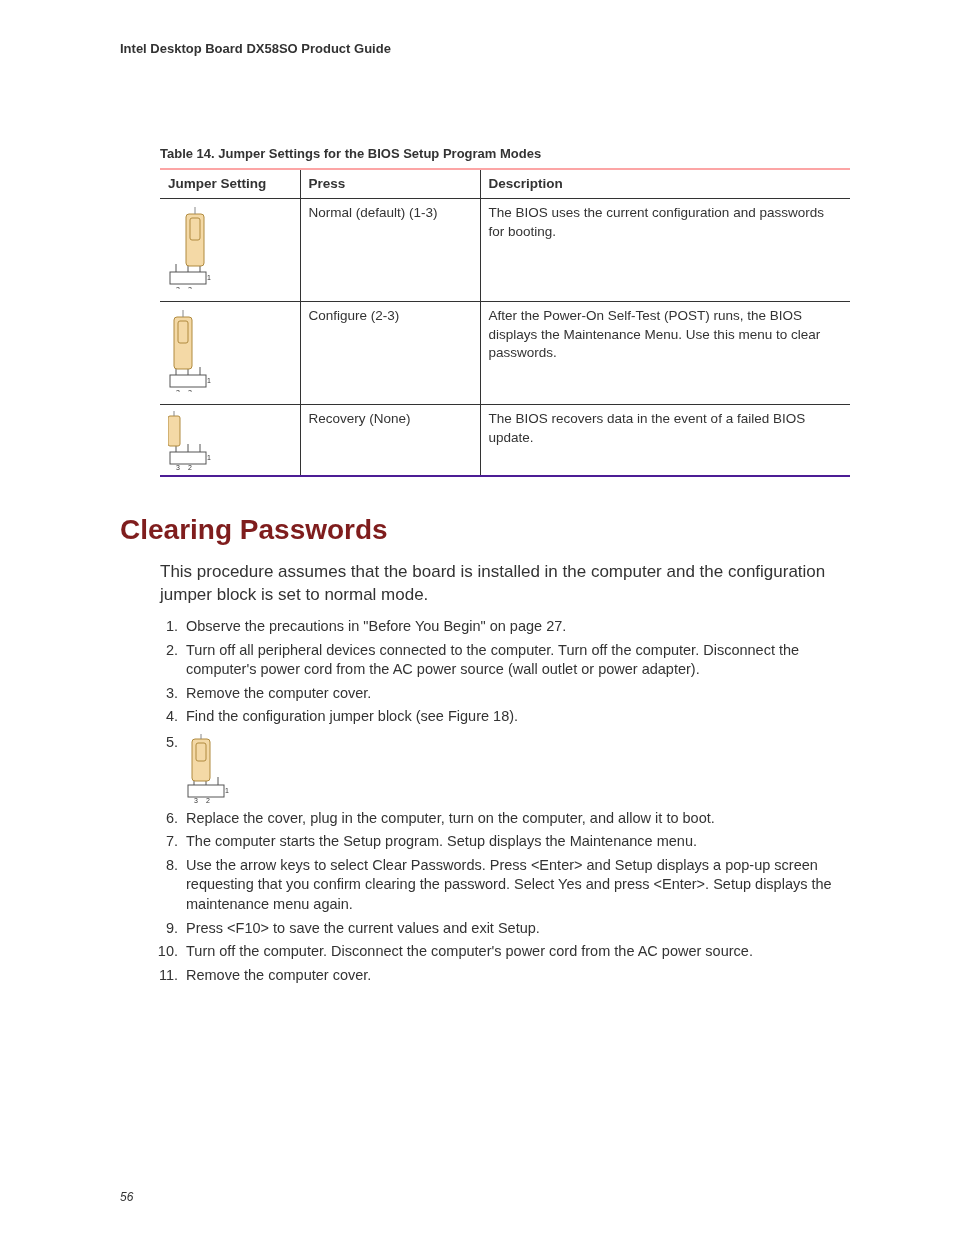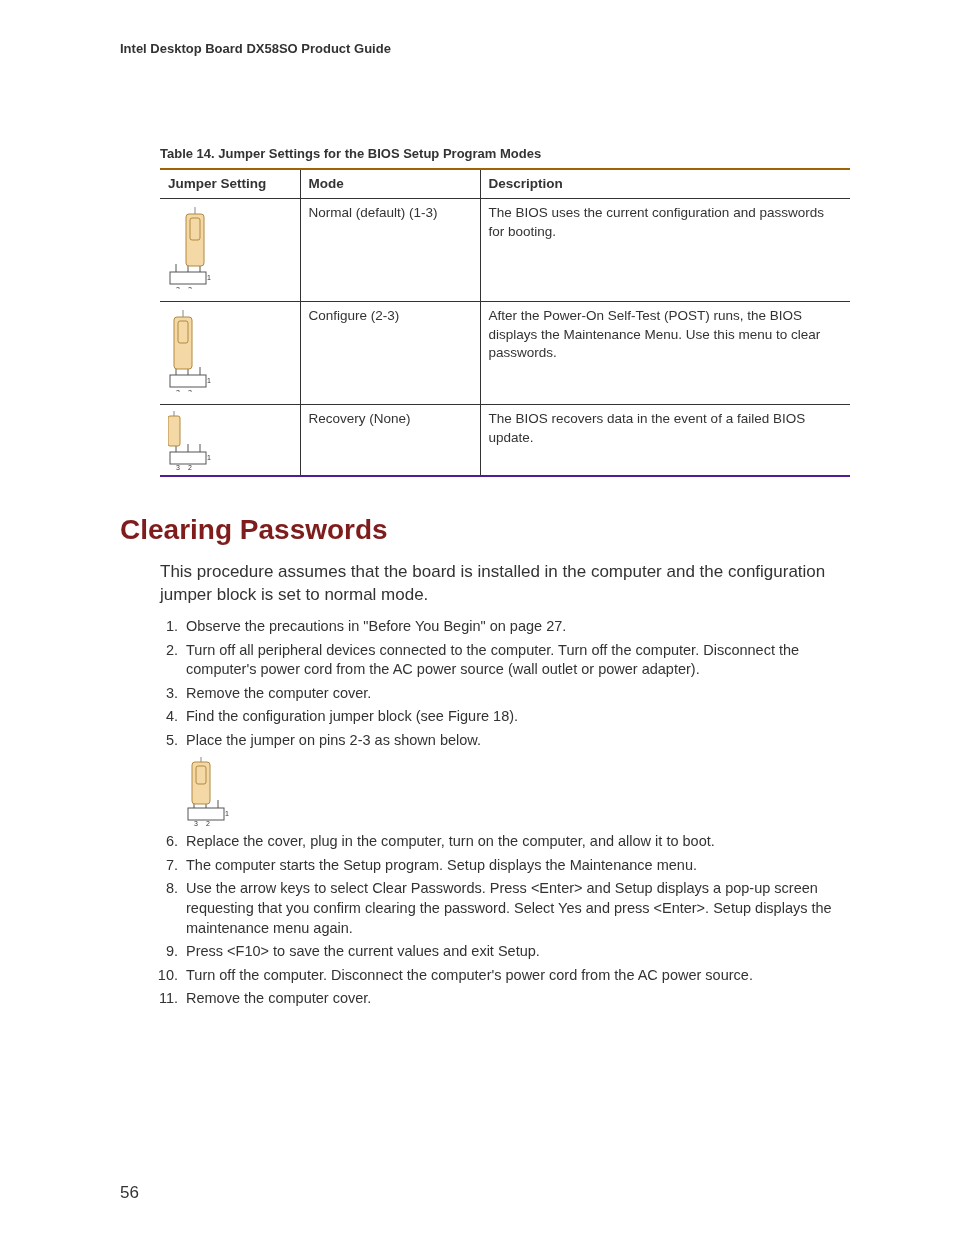"Jumper Setting" table.jumper th { border-top: 2px solid #a16207 -> 2px solid #fca5a5 }
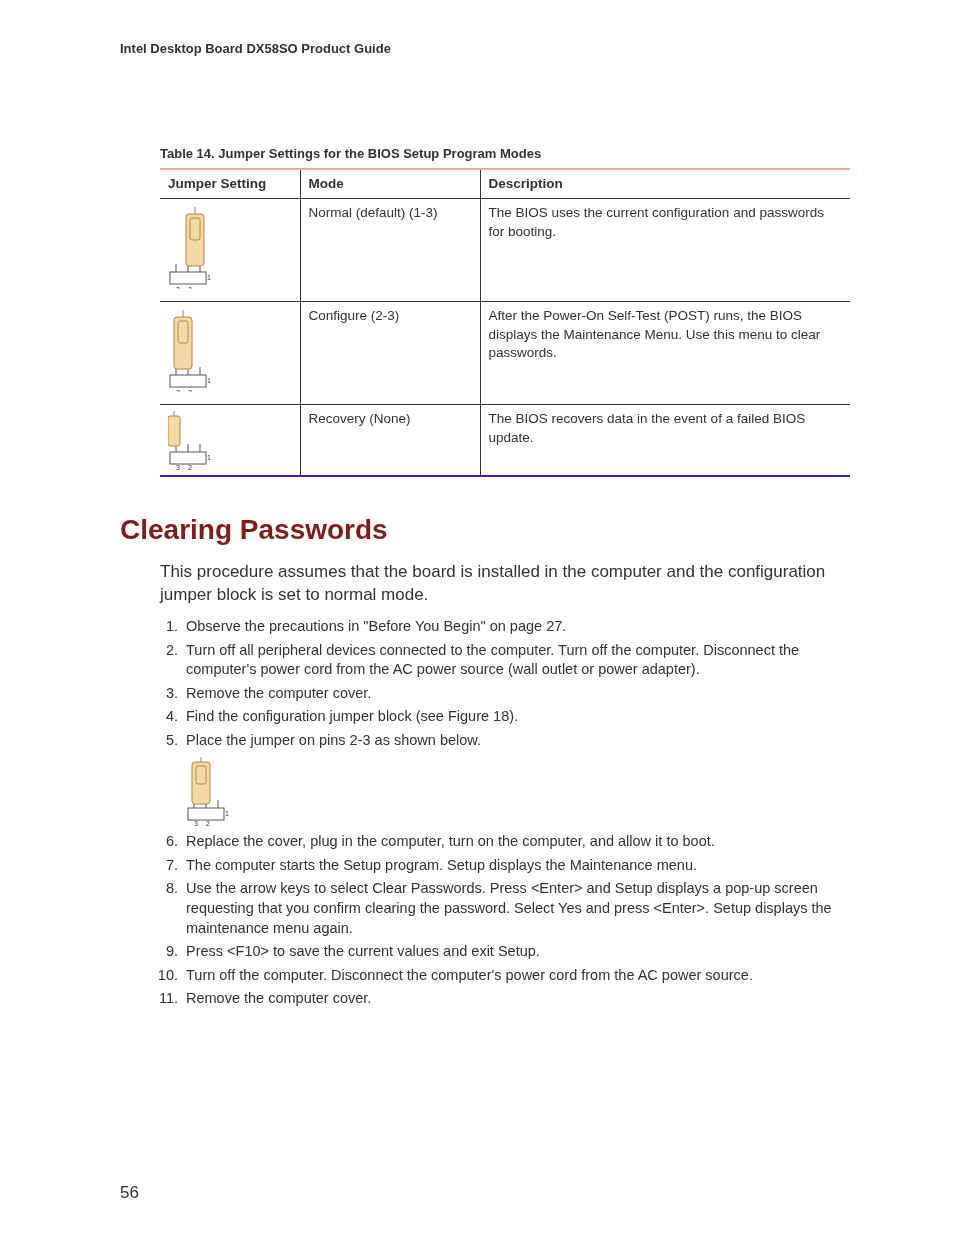"Mode" th { text: Mode -> Press }
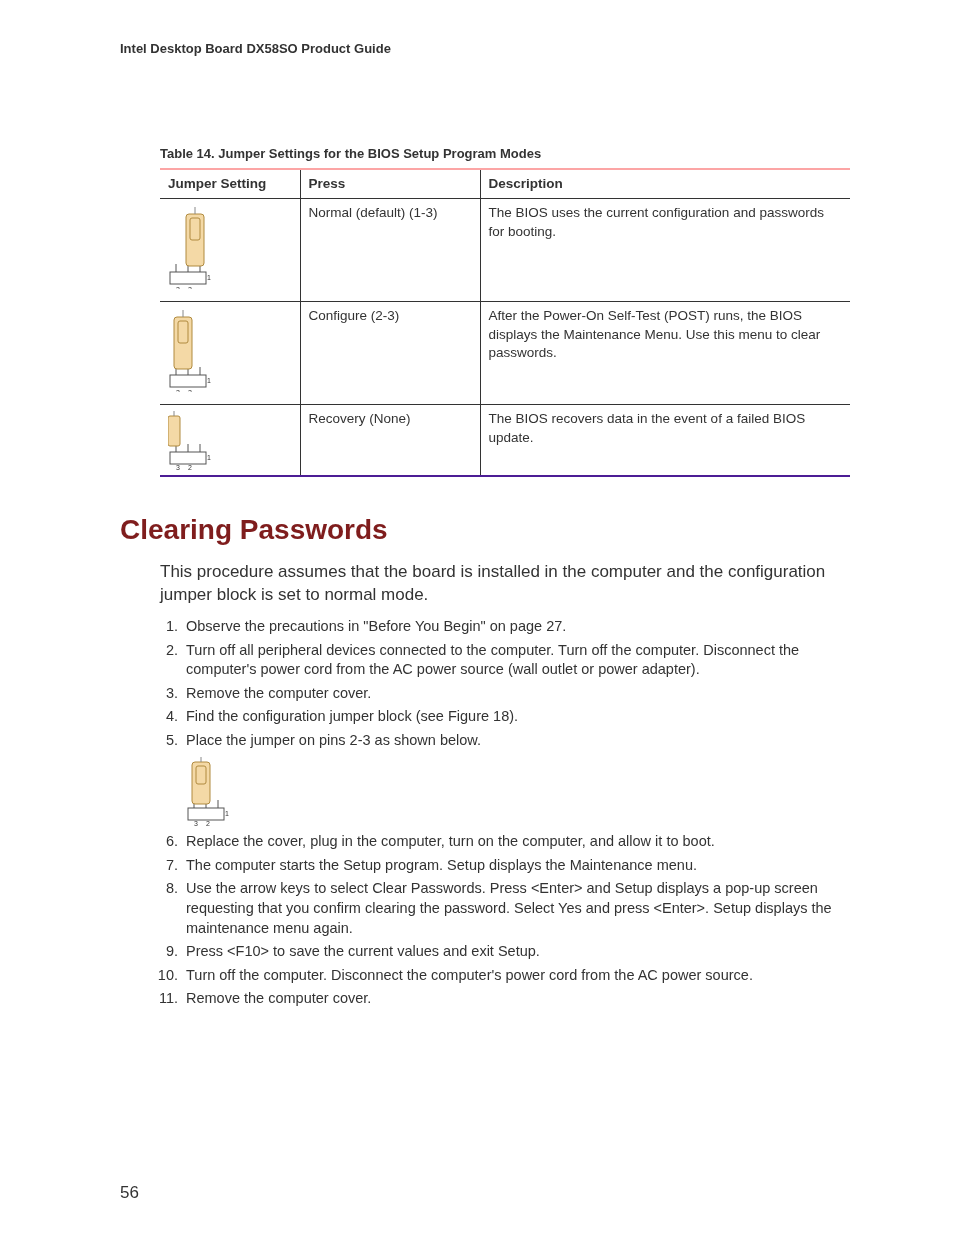"Place the jumper on pins" span { html: <span>Place the jumper on pins 2-3 as shown below.</span> -> none }
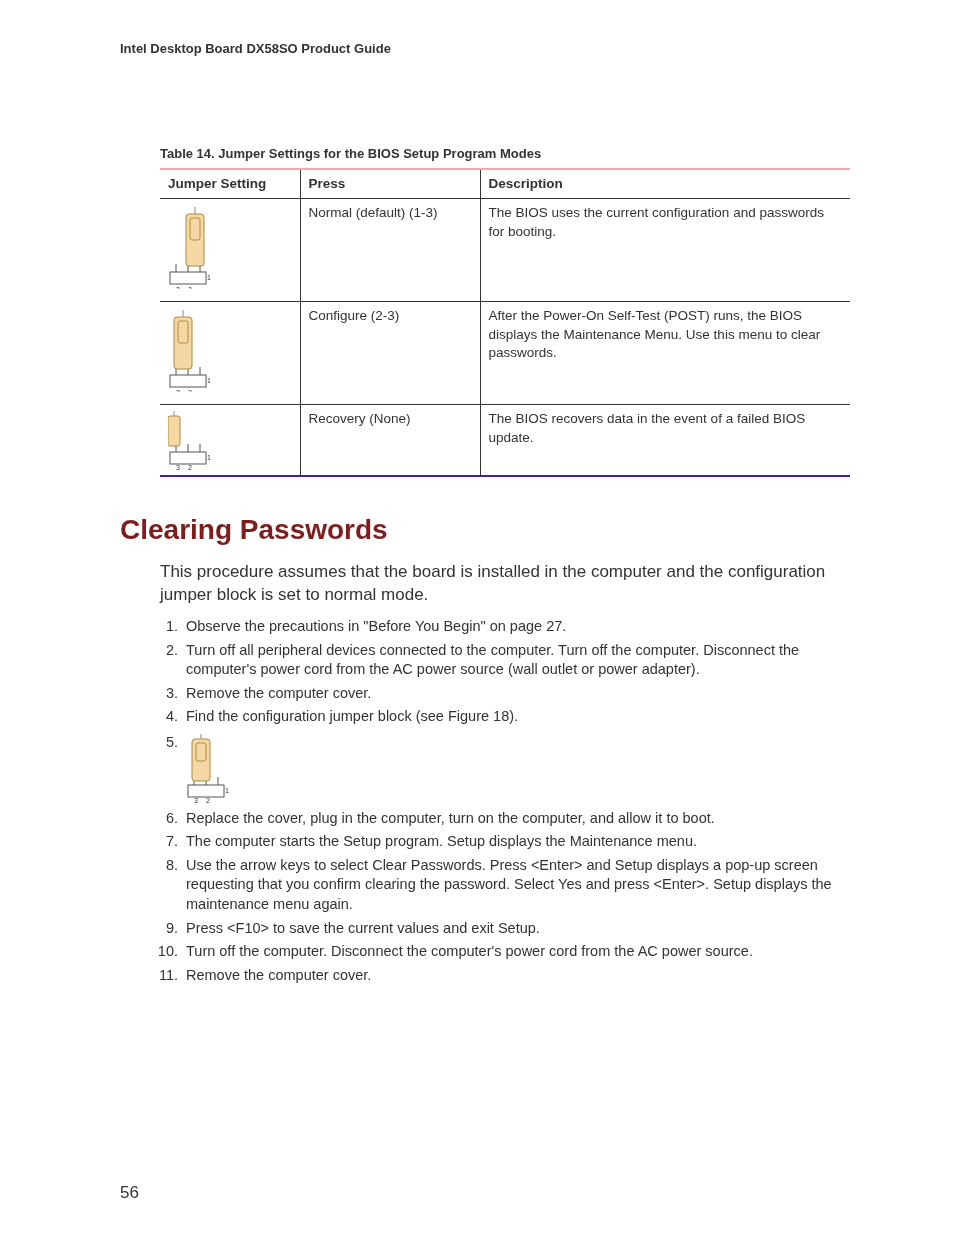"56" .page-num { font-size: 17px -> 12px; font-style: none -> italic }
